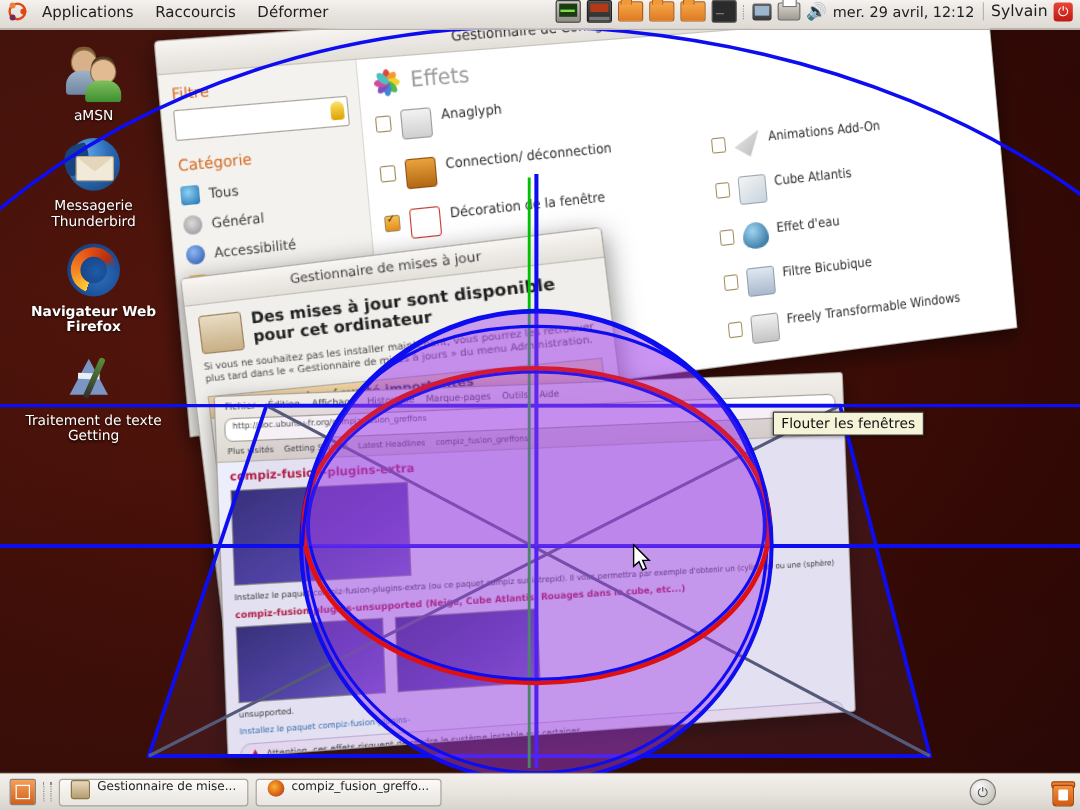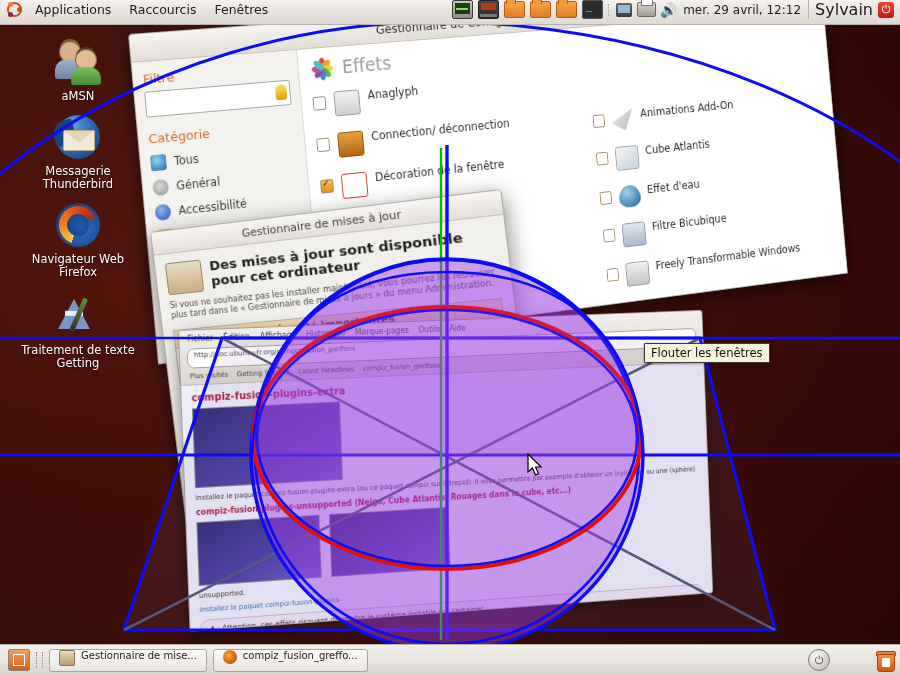"Fenêtres" div.menu-item { text: Fenêtres -> Déformer }
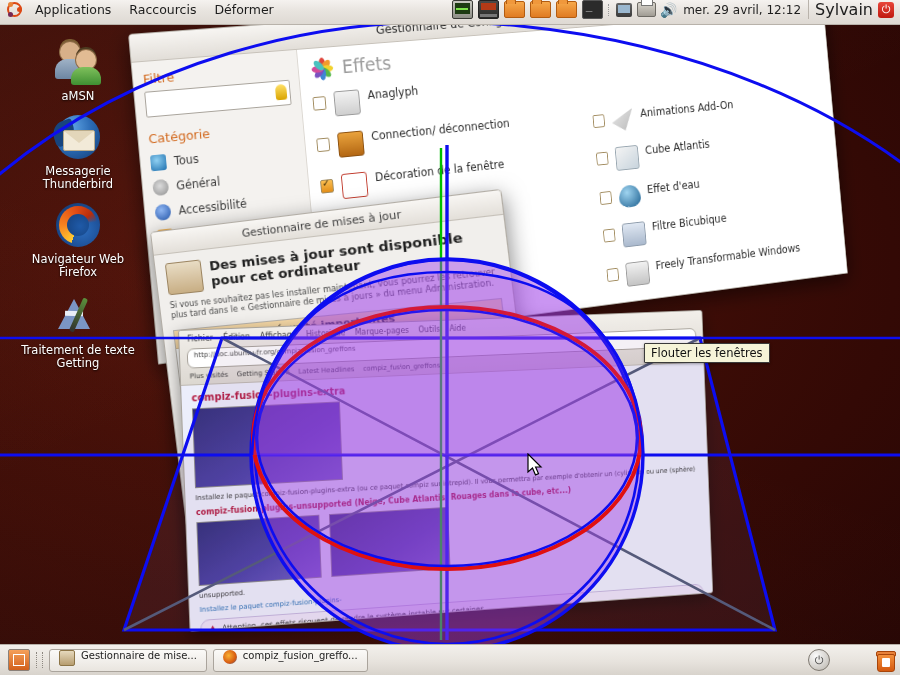"Sylvain" .tp-user { font-size: 16px -> 13px }
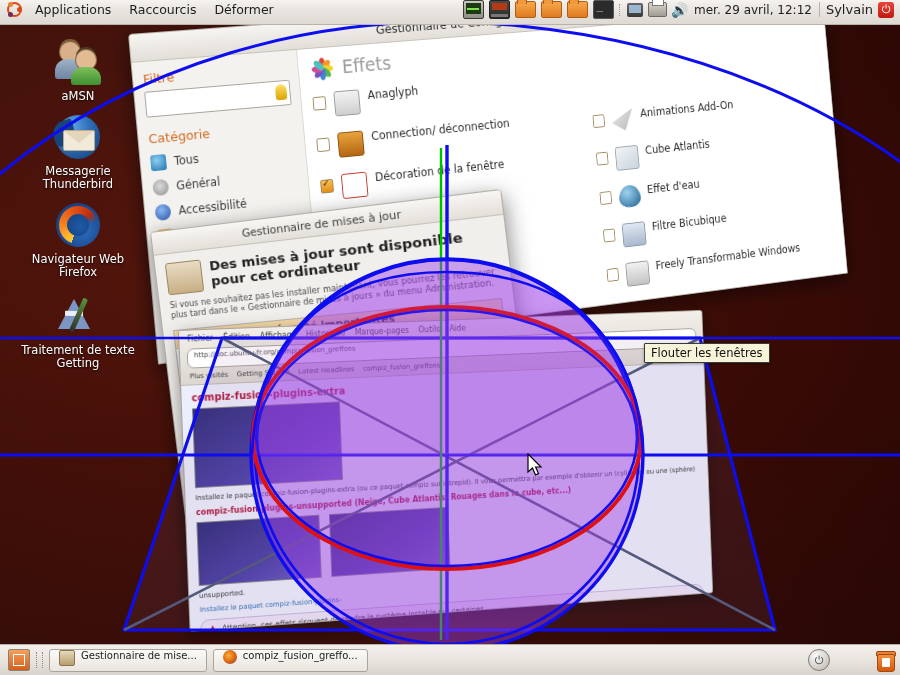"Navigateur Web" div.dicon { font-weight: none -> bold }
